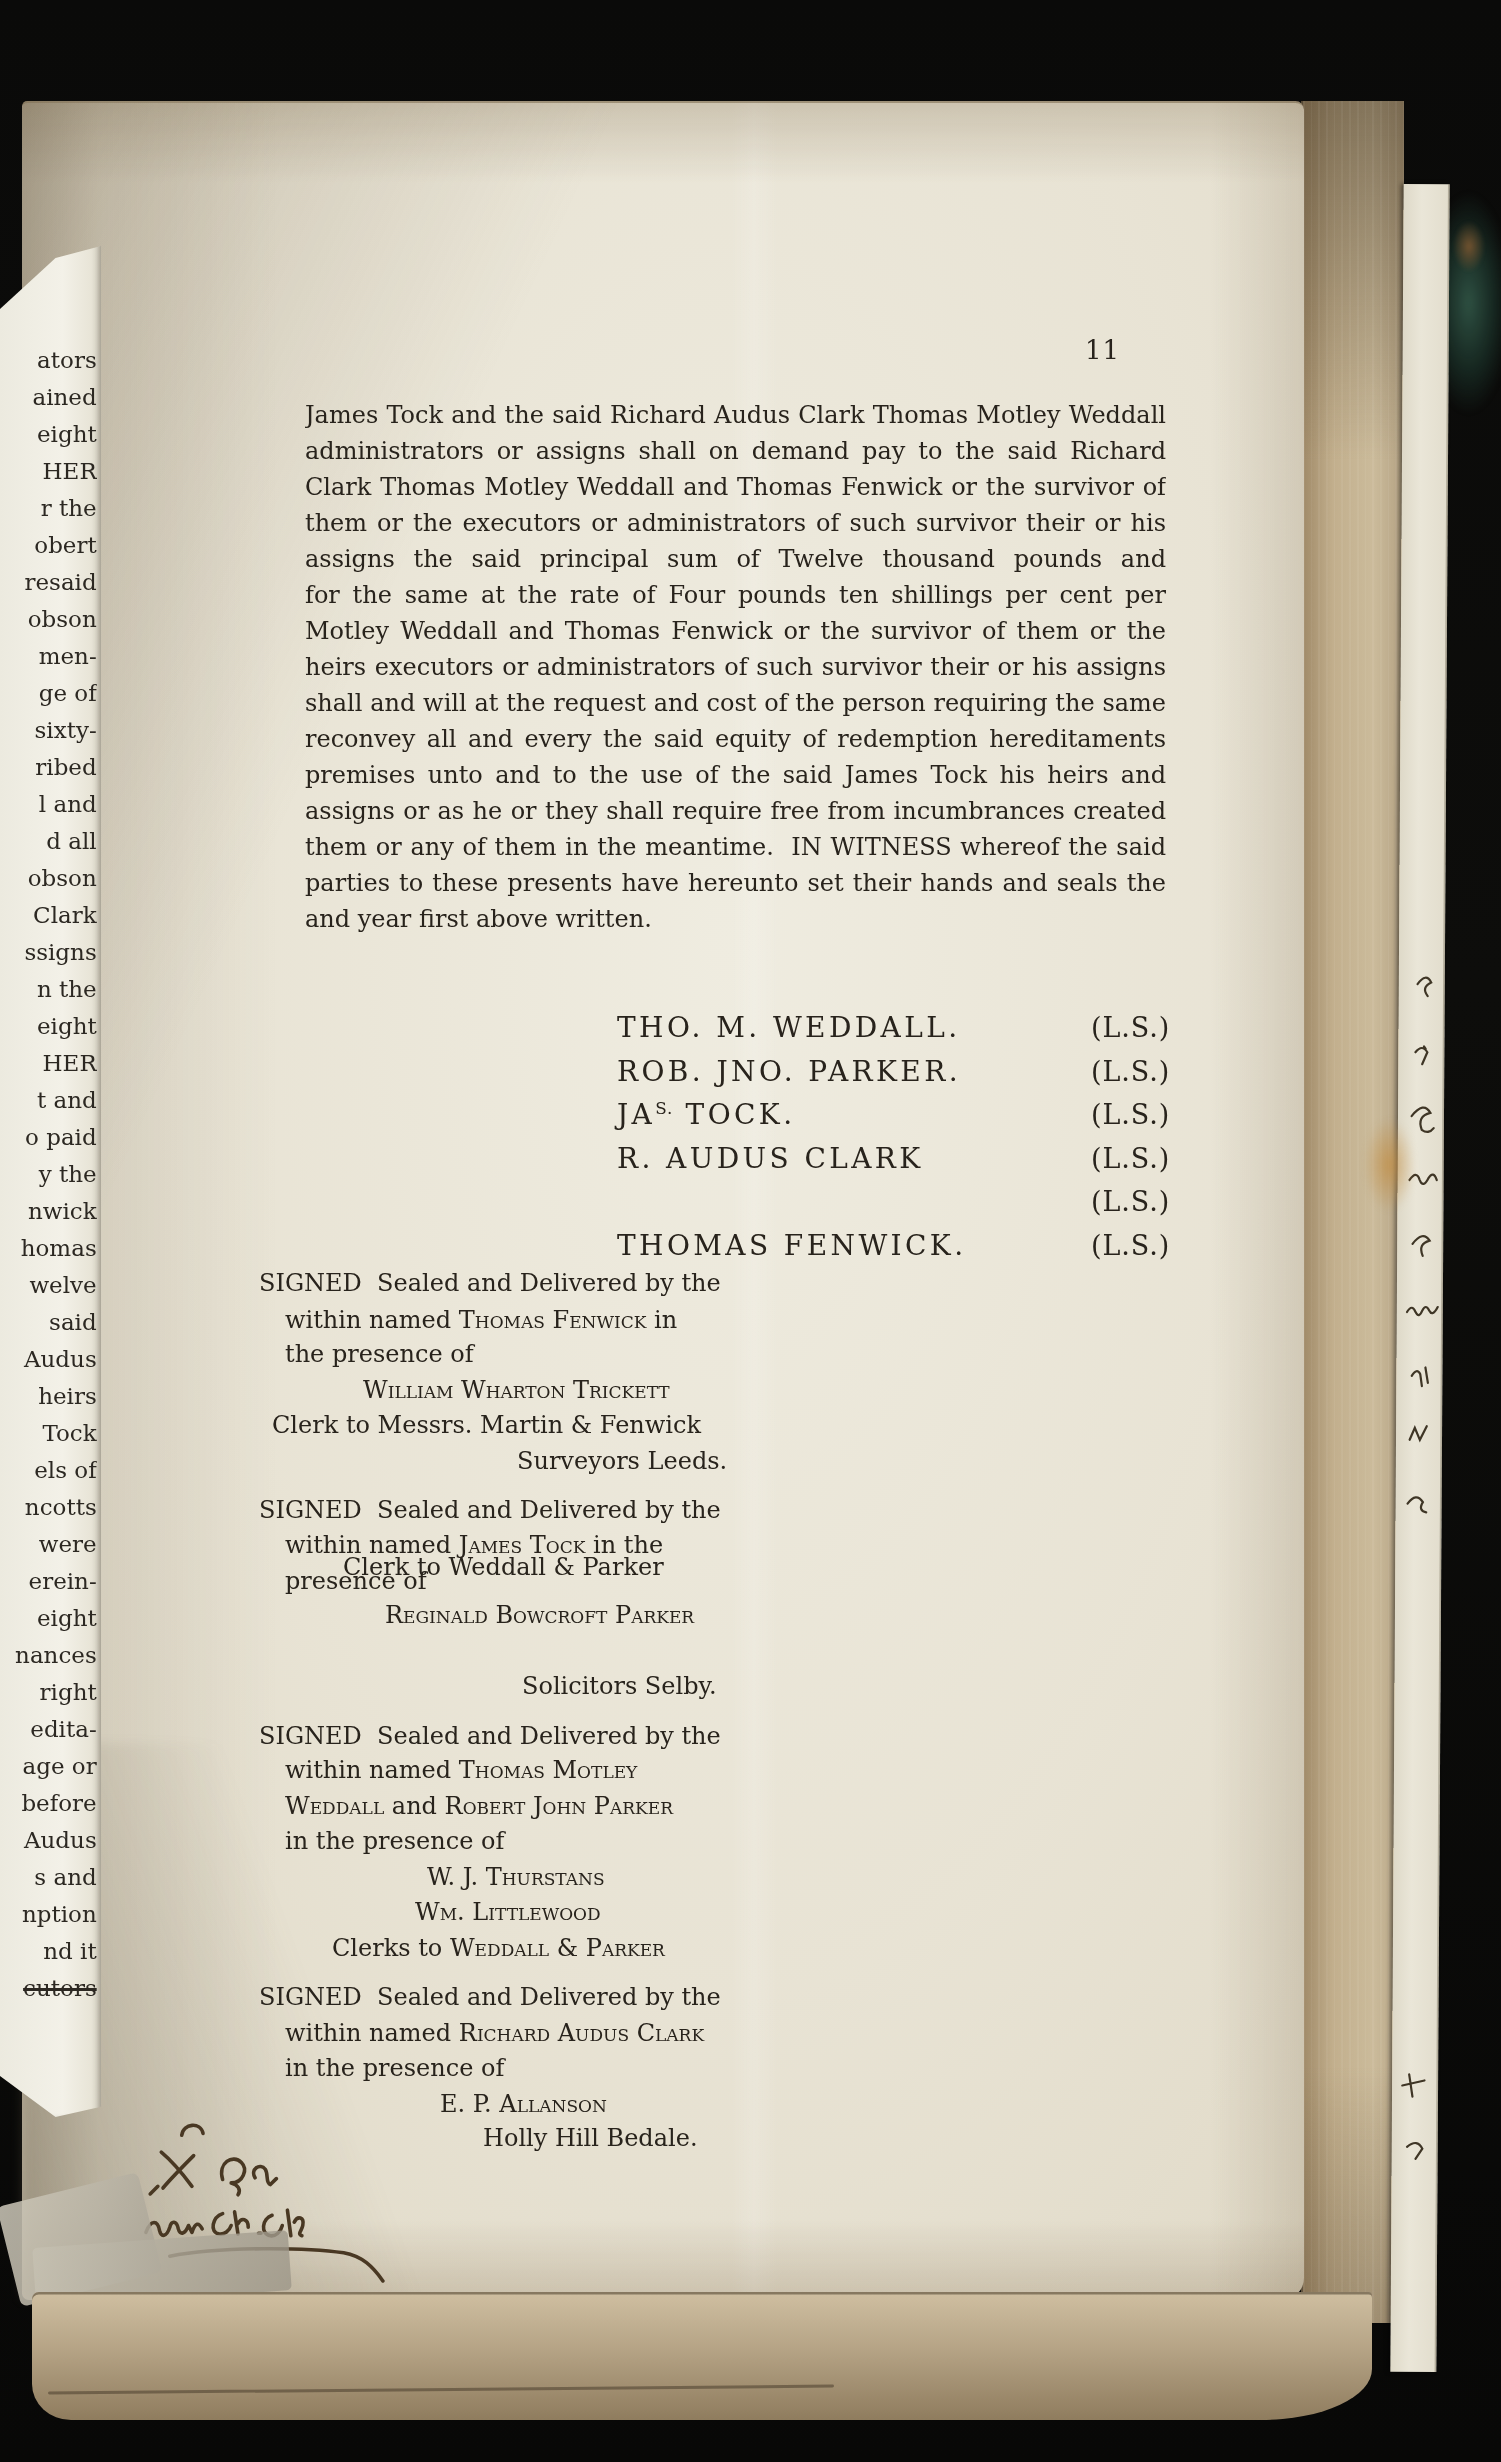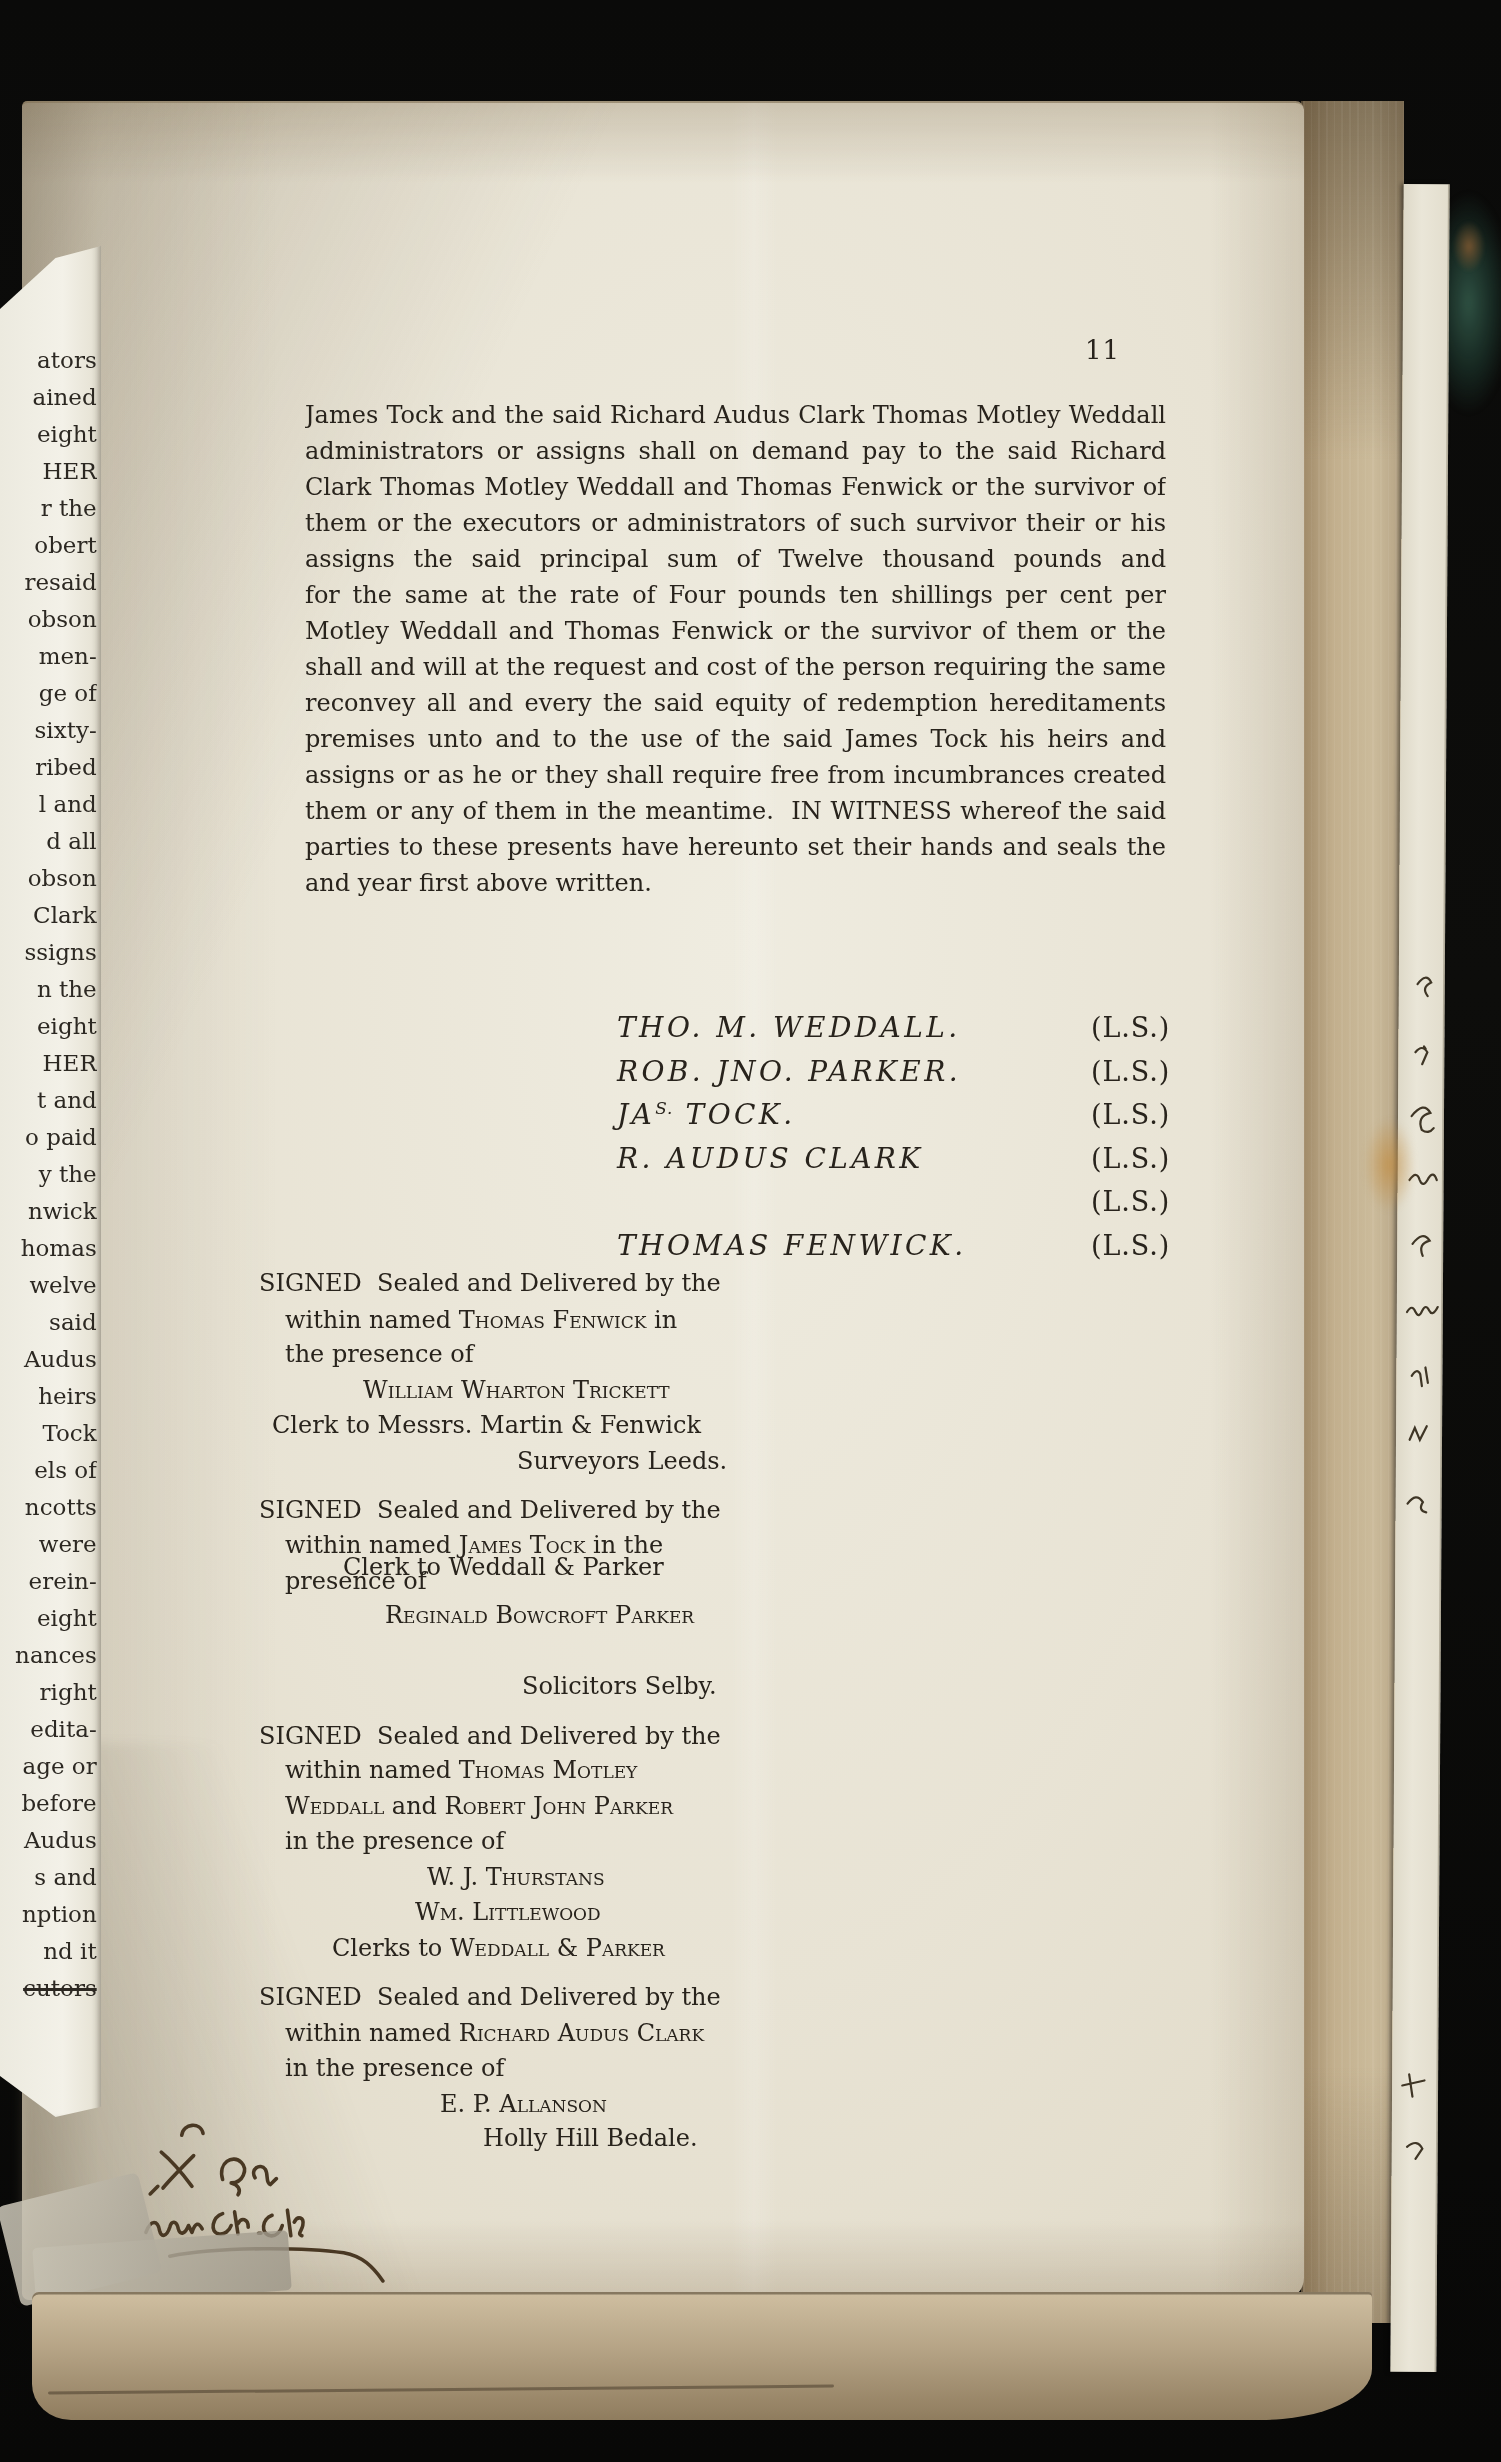"heirs executors or administrators of" div.para-line { html: none -> <div>heirs executors or administrators of such survivor their or his assigns</div> }
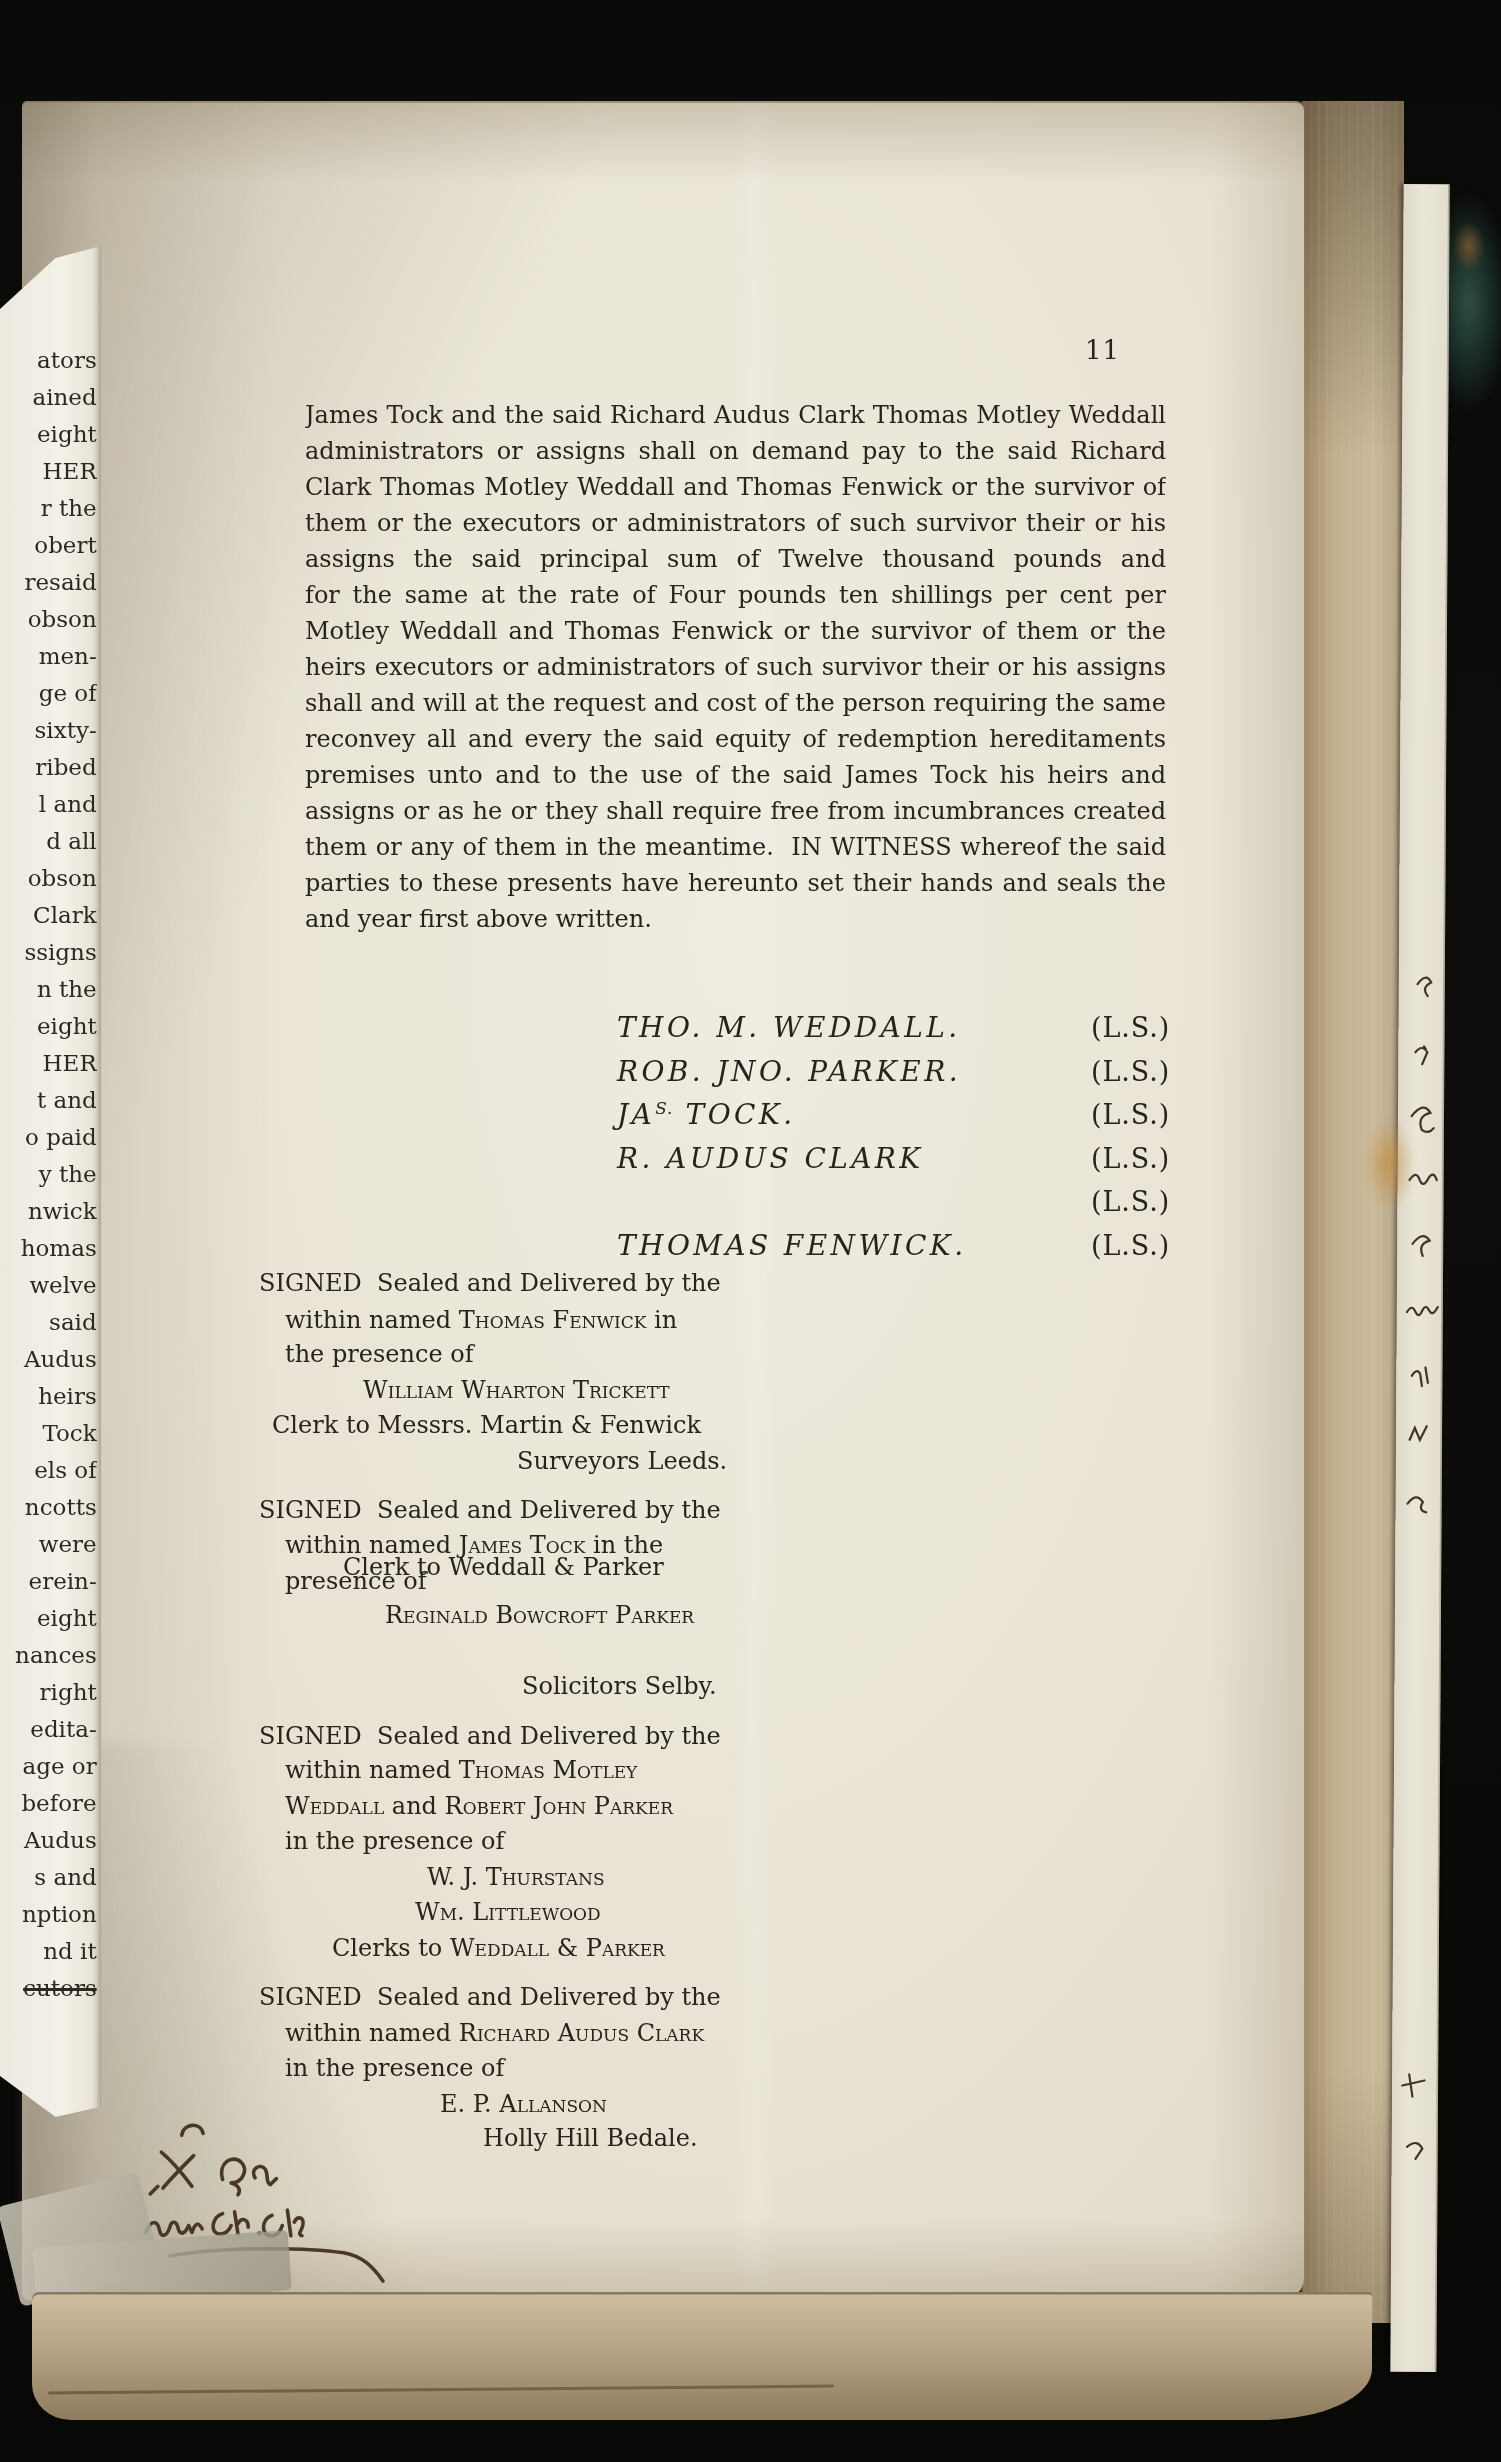"THO. M. WEDDALL." .sig-name { font-style: italic -> none }
